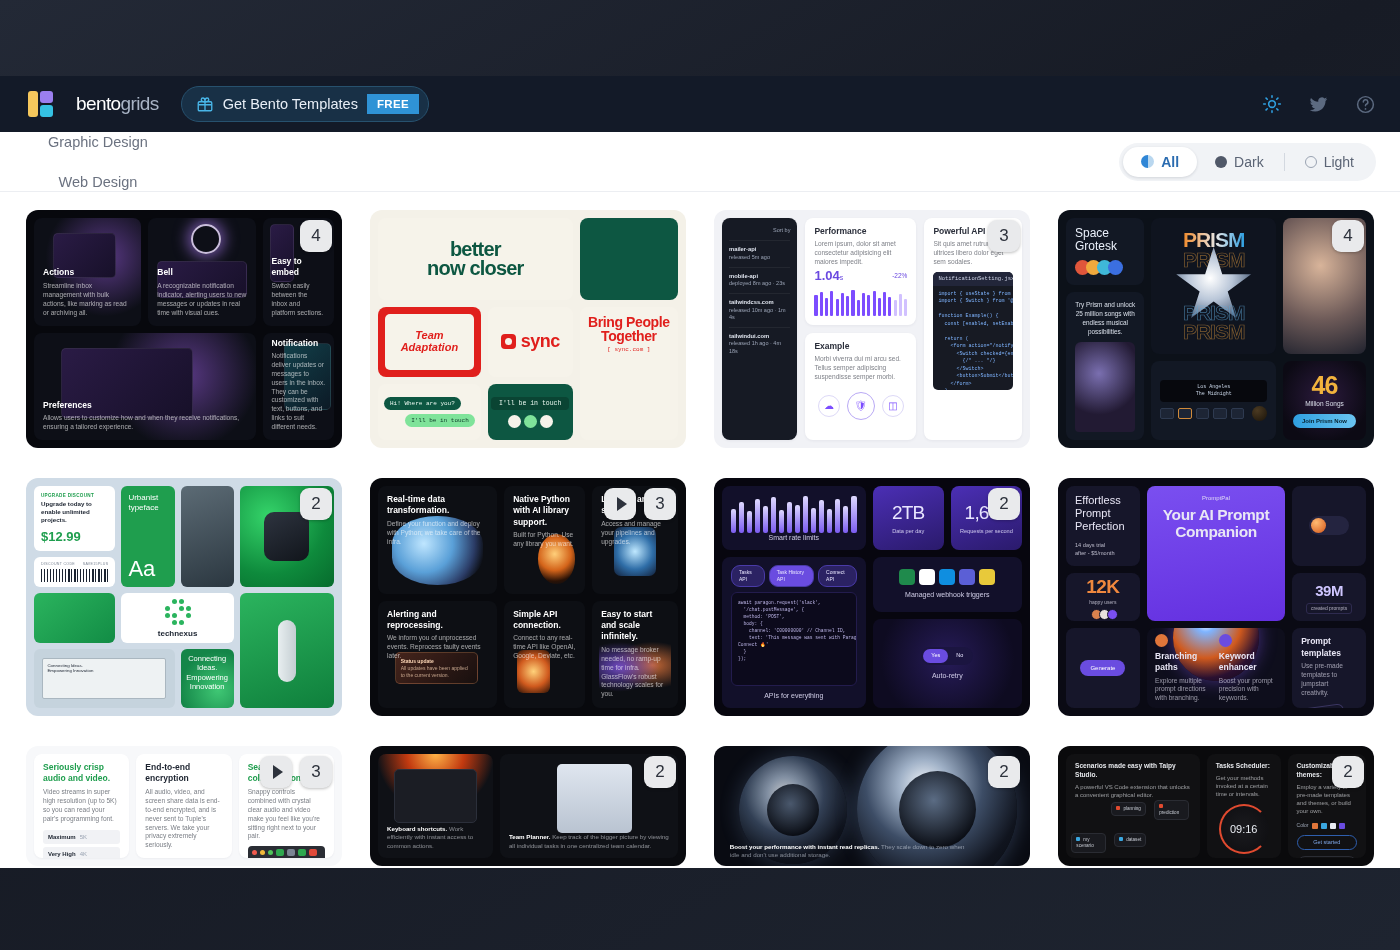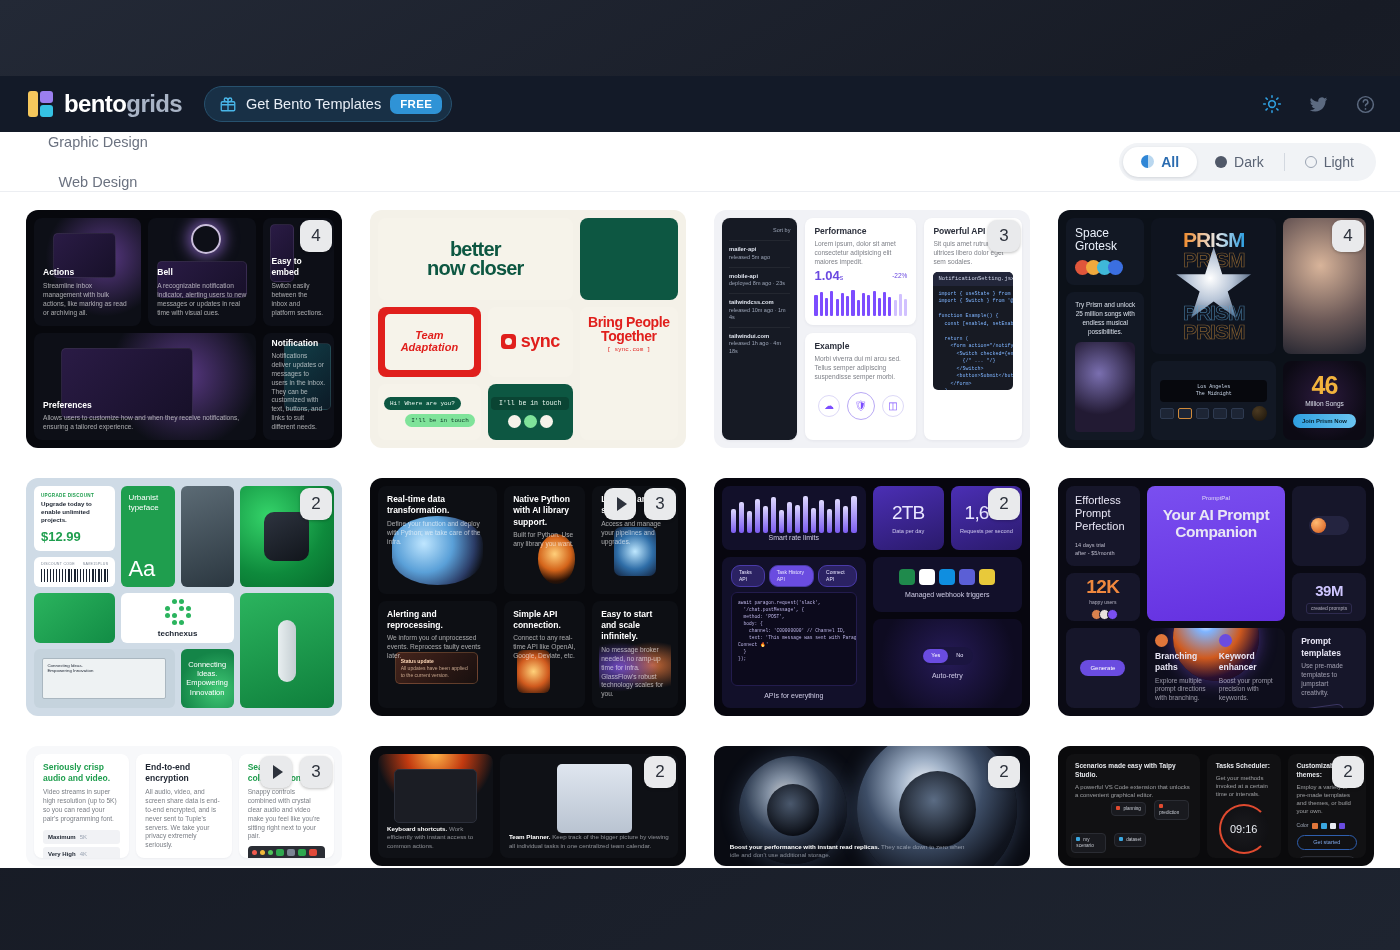"bentogrids" .brand-name { font-size: 24px -> 19px; font-weight: bold -> normal; margin-left: none -> 12px }
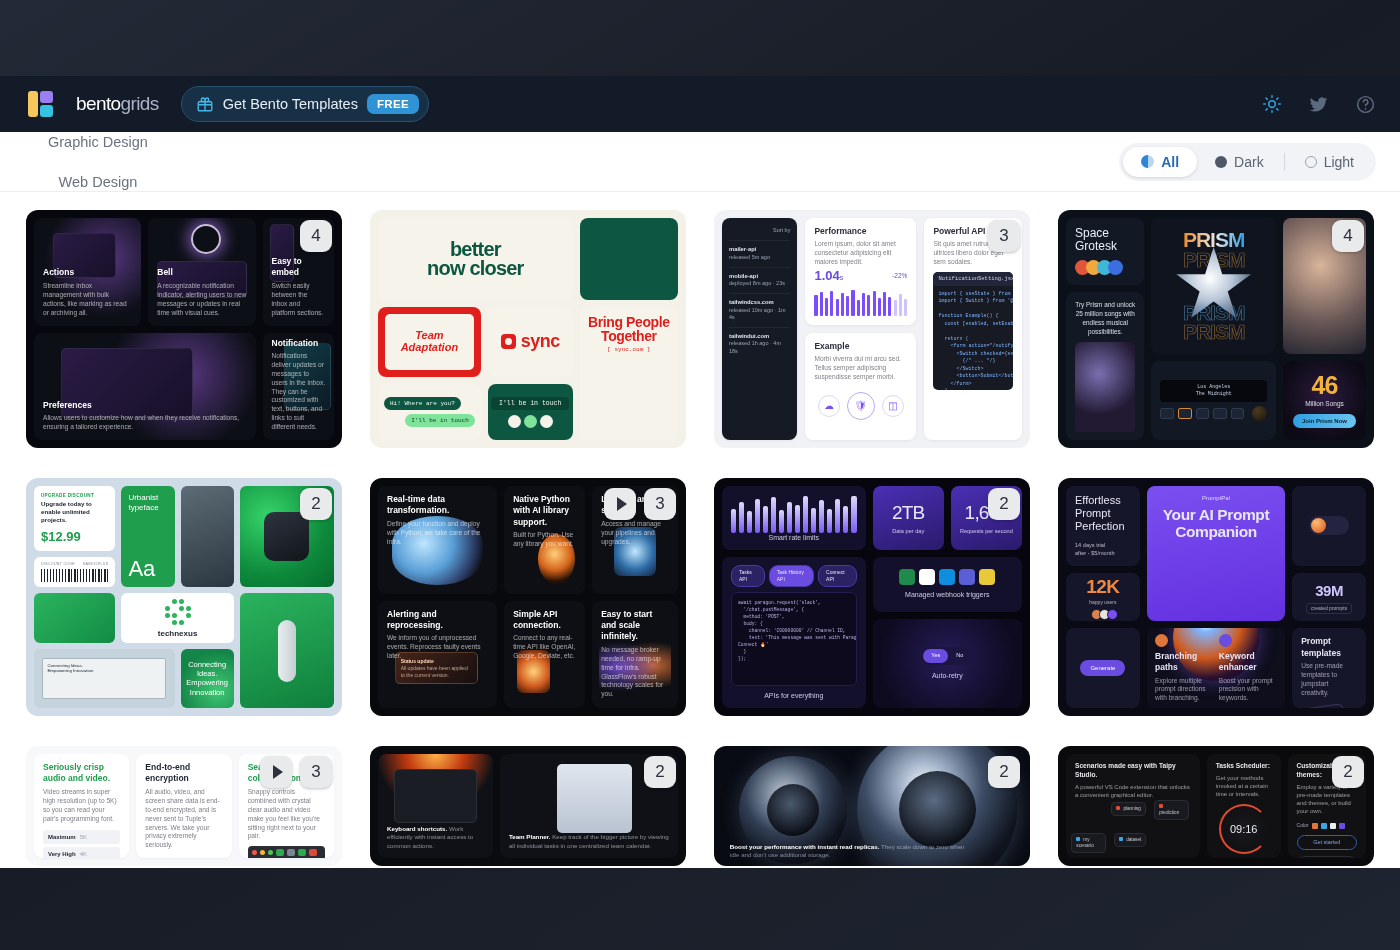"FREE" .free-badge { border-radius: 7px -> 0 }
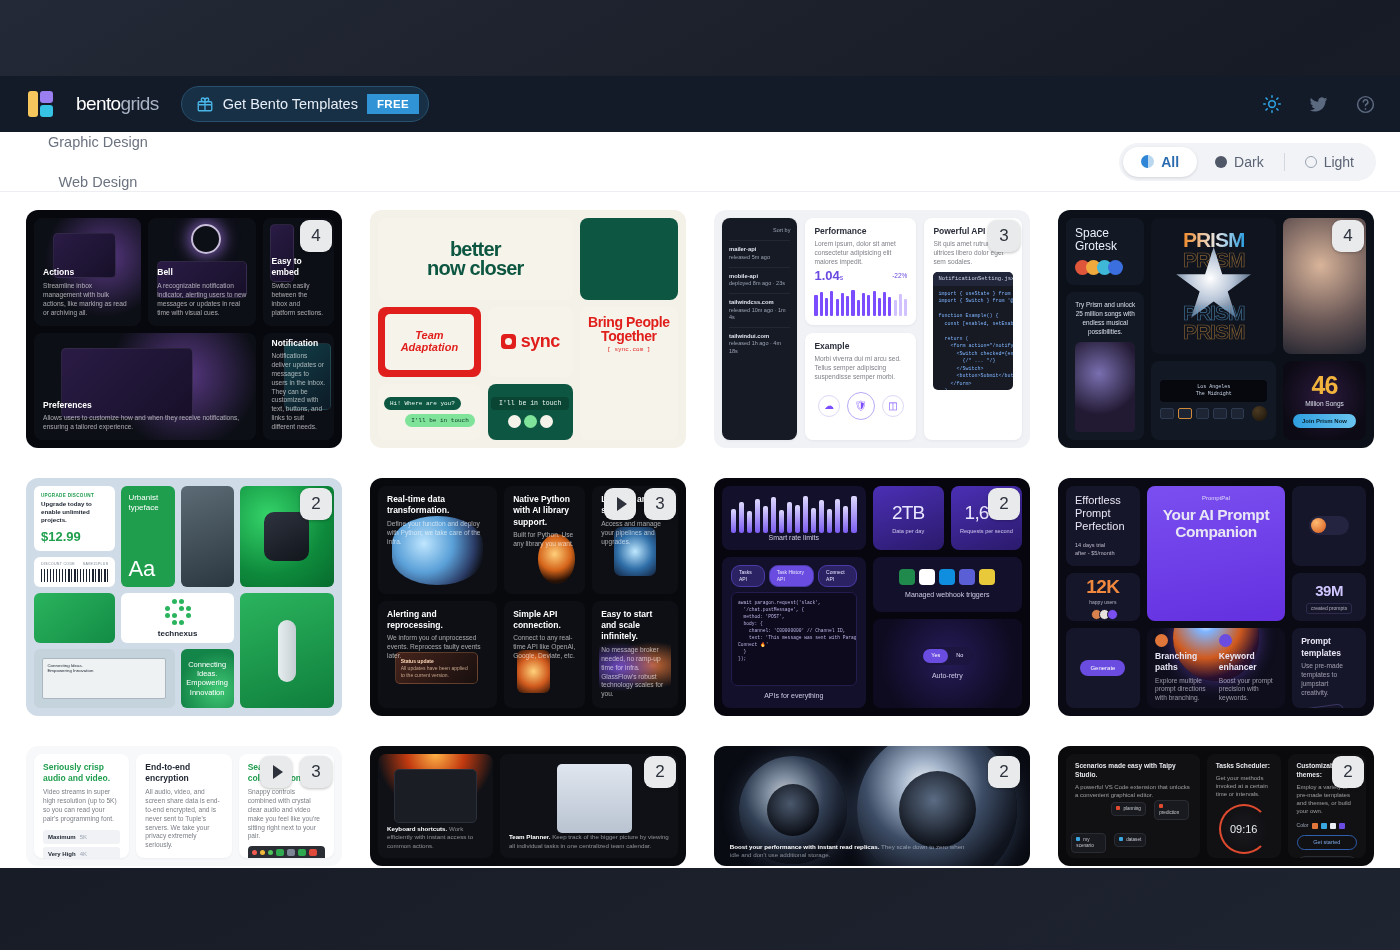"Connecting" .c5 .connTile { align-items: center -> flex-start }
